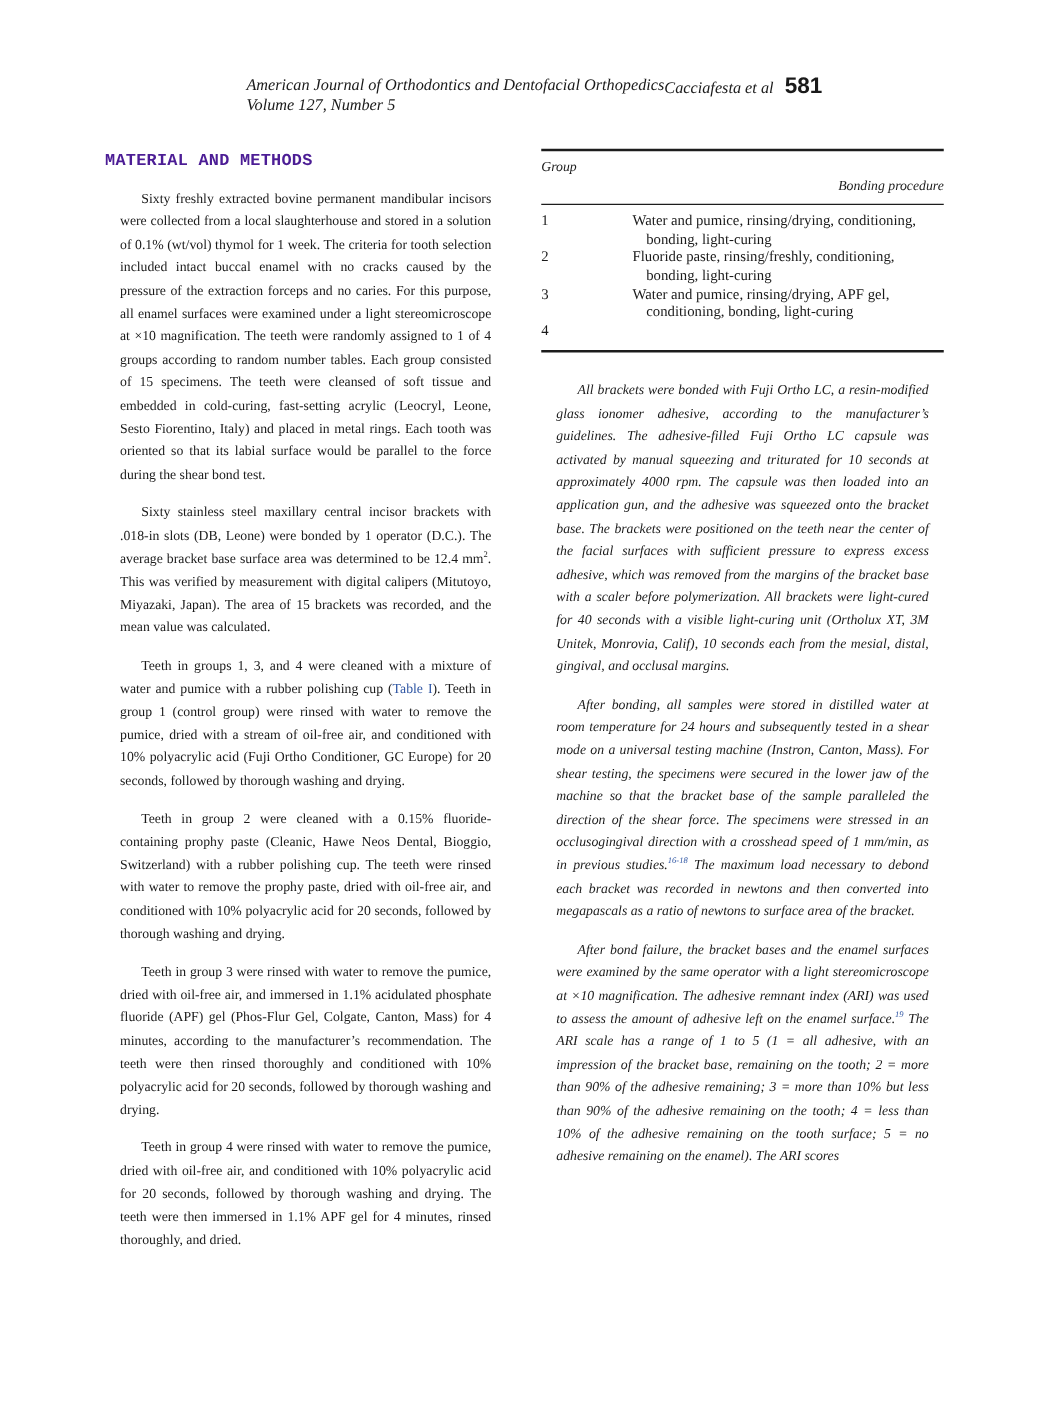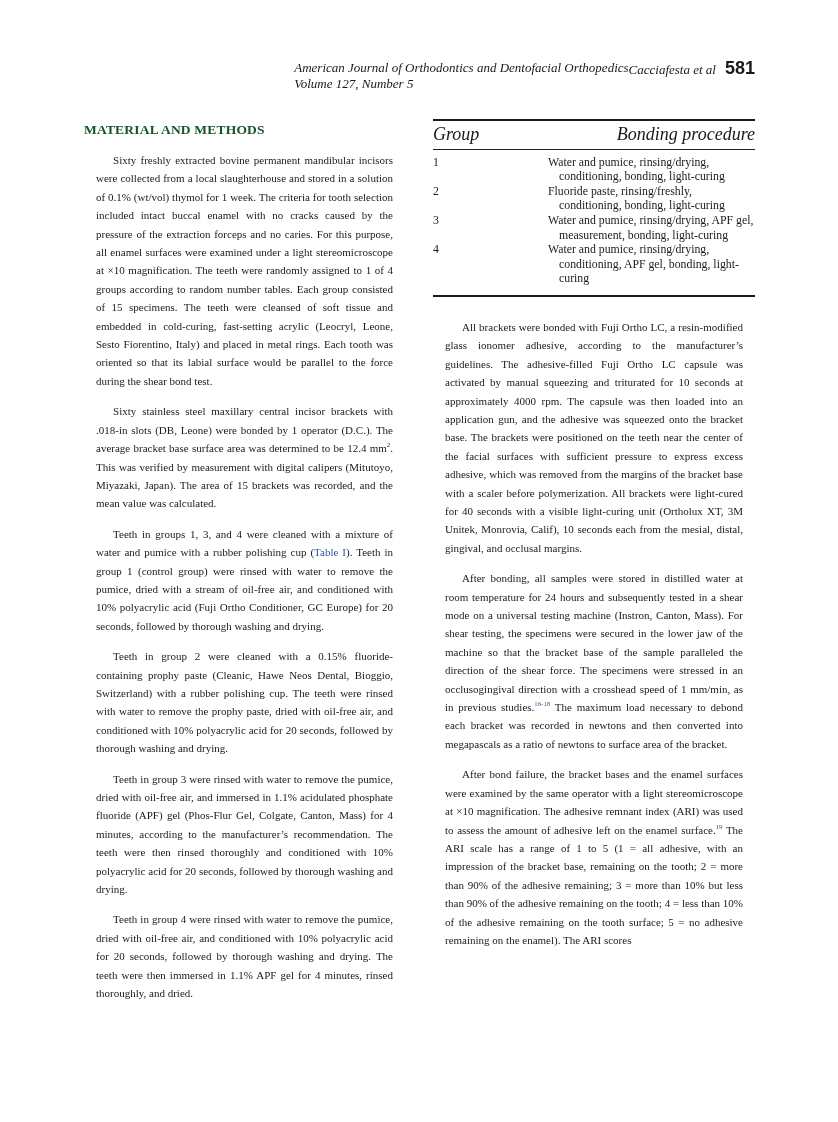"American Journal of Orthodontics and" .hdr { justify-content: flex-end -> center }
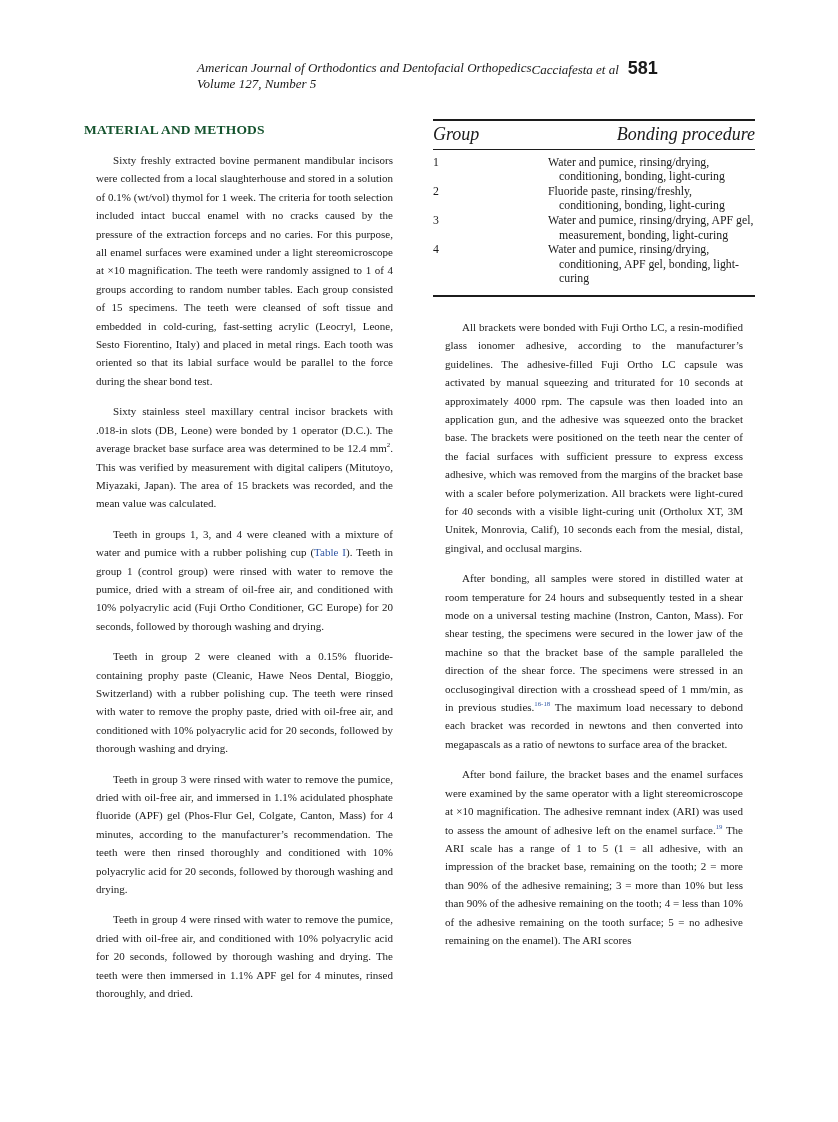"MATERIAL AND METHODS" h2.sec { color: #14532d -> #4c1d95; font-family: Liberation Serif, serif -> Liberation Mono, monospace }
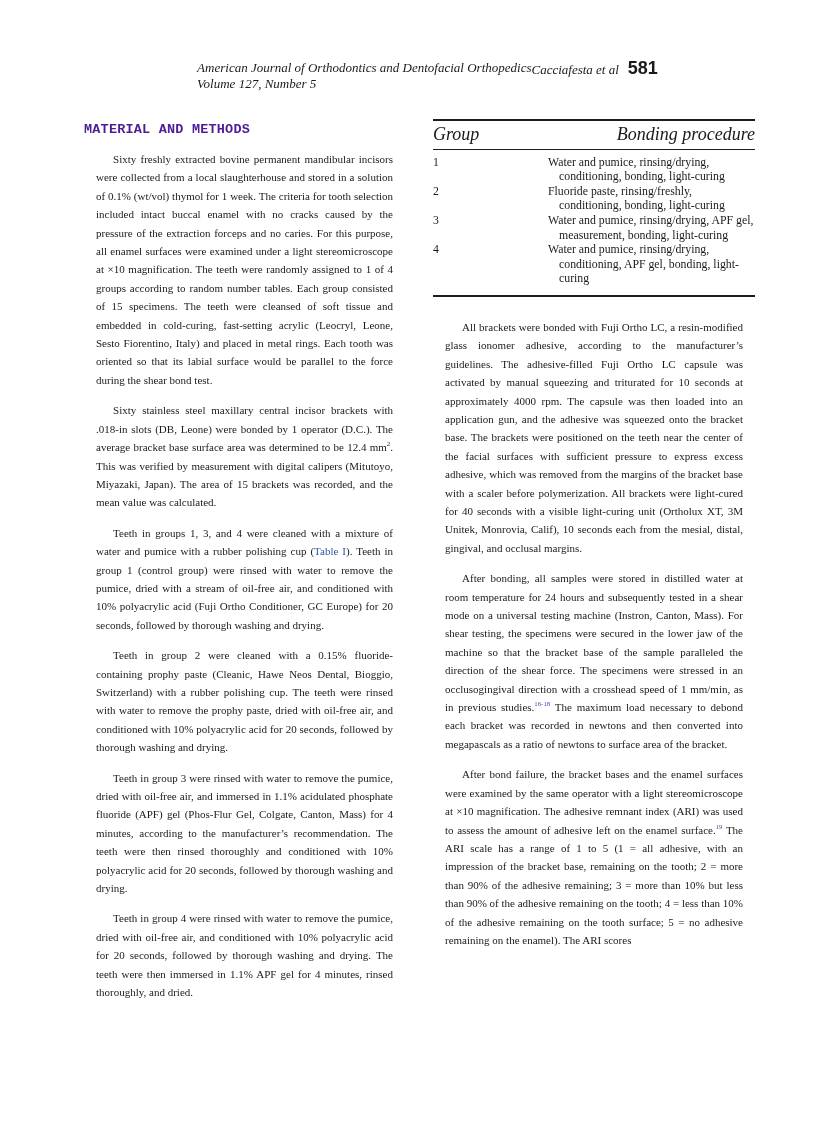"Group" .tbl-head { flex-direction: none -> column; font-size: 18px -> 11px }
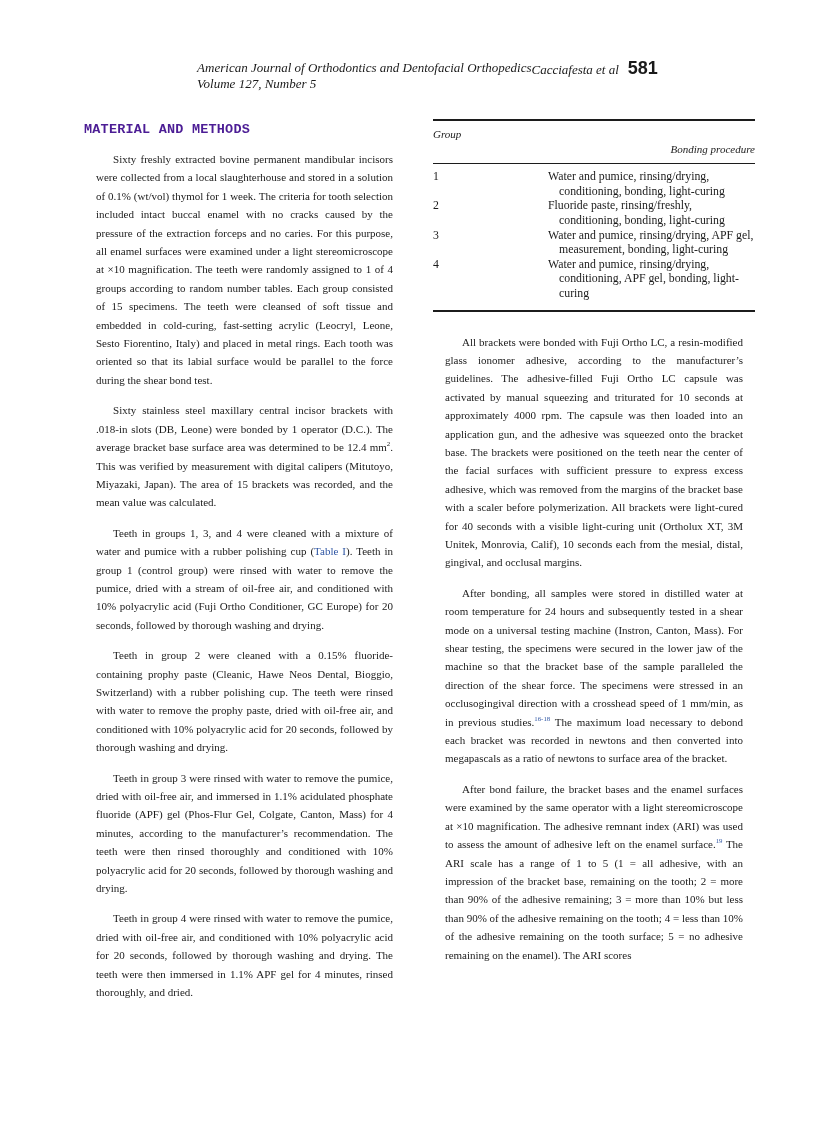"Water and pumice, rinsing/drying," .cell-proc { margin-left: 42px -> none }
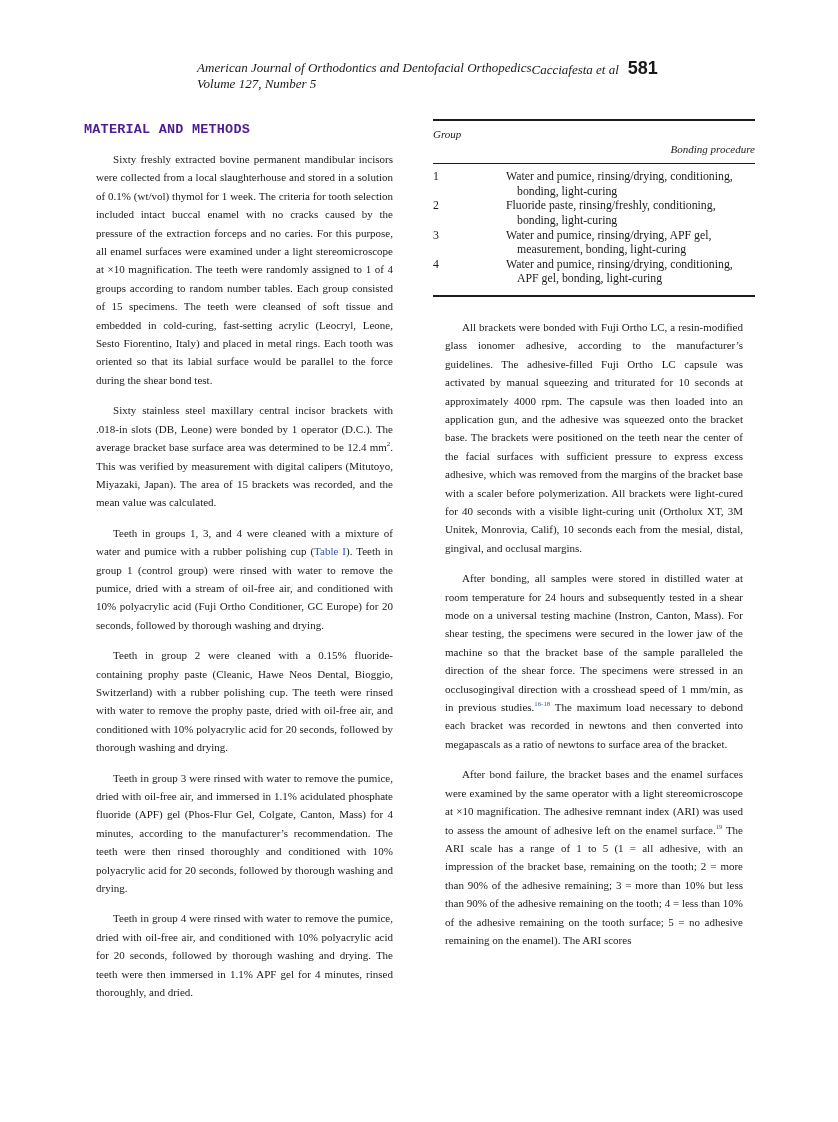"Water and pumice, rinsing/drying, APF" span.cell-proc { text: measurement -> conditioning }
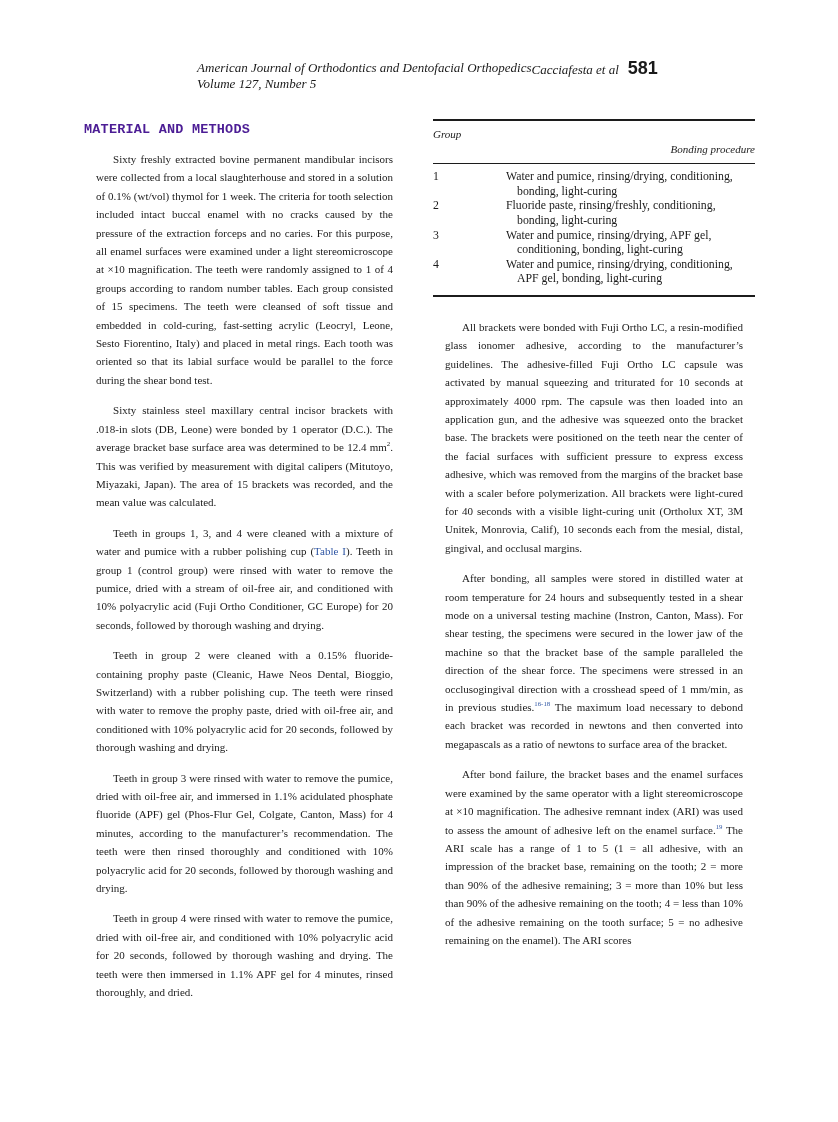"Water and pumice, rinsing/drying, conditioning, APF gel," span.cell-proc { html: <span>Water and pumice, rinsing/drying, conditioning, APF gel, bonding, light-curing</span> -> none }
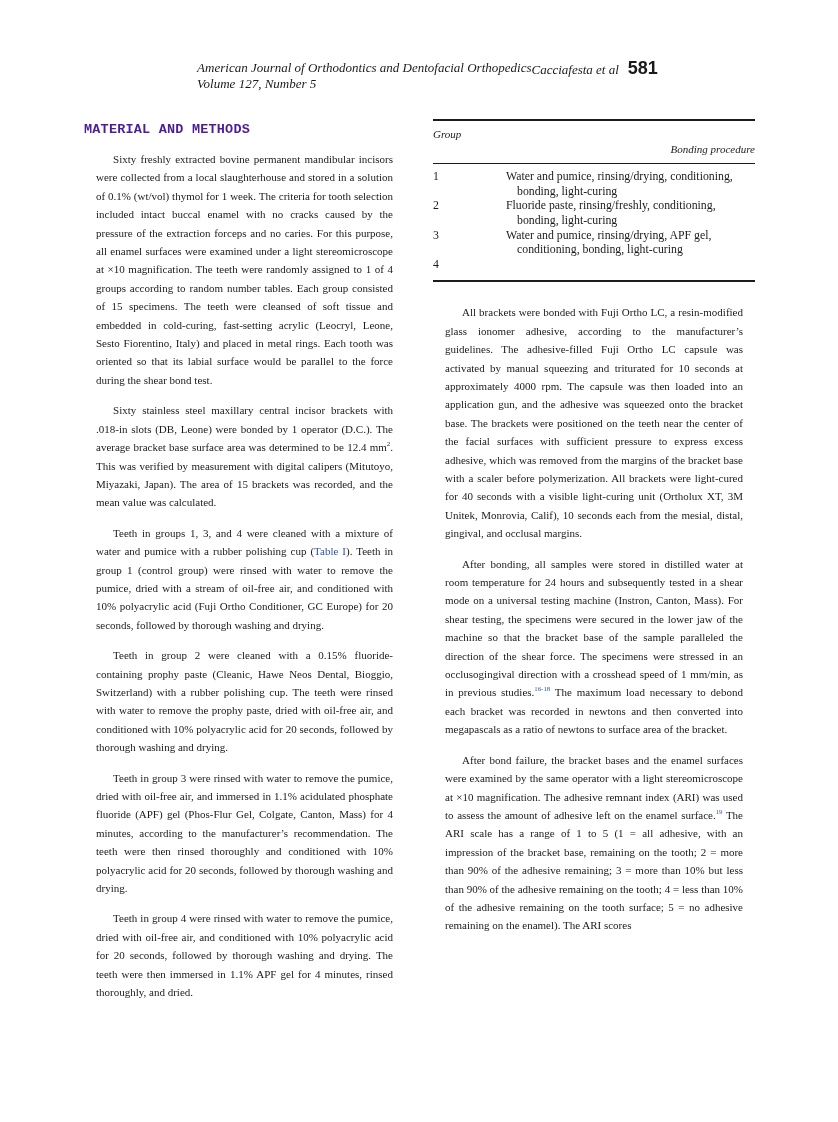"All brackets were bonded with" .paras-after-table { font-style: none -> italic }
